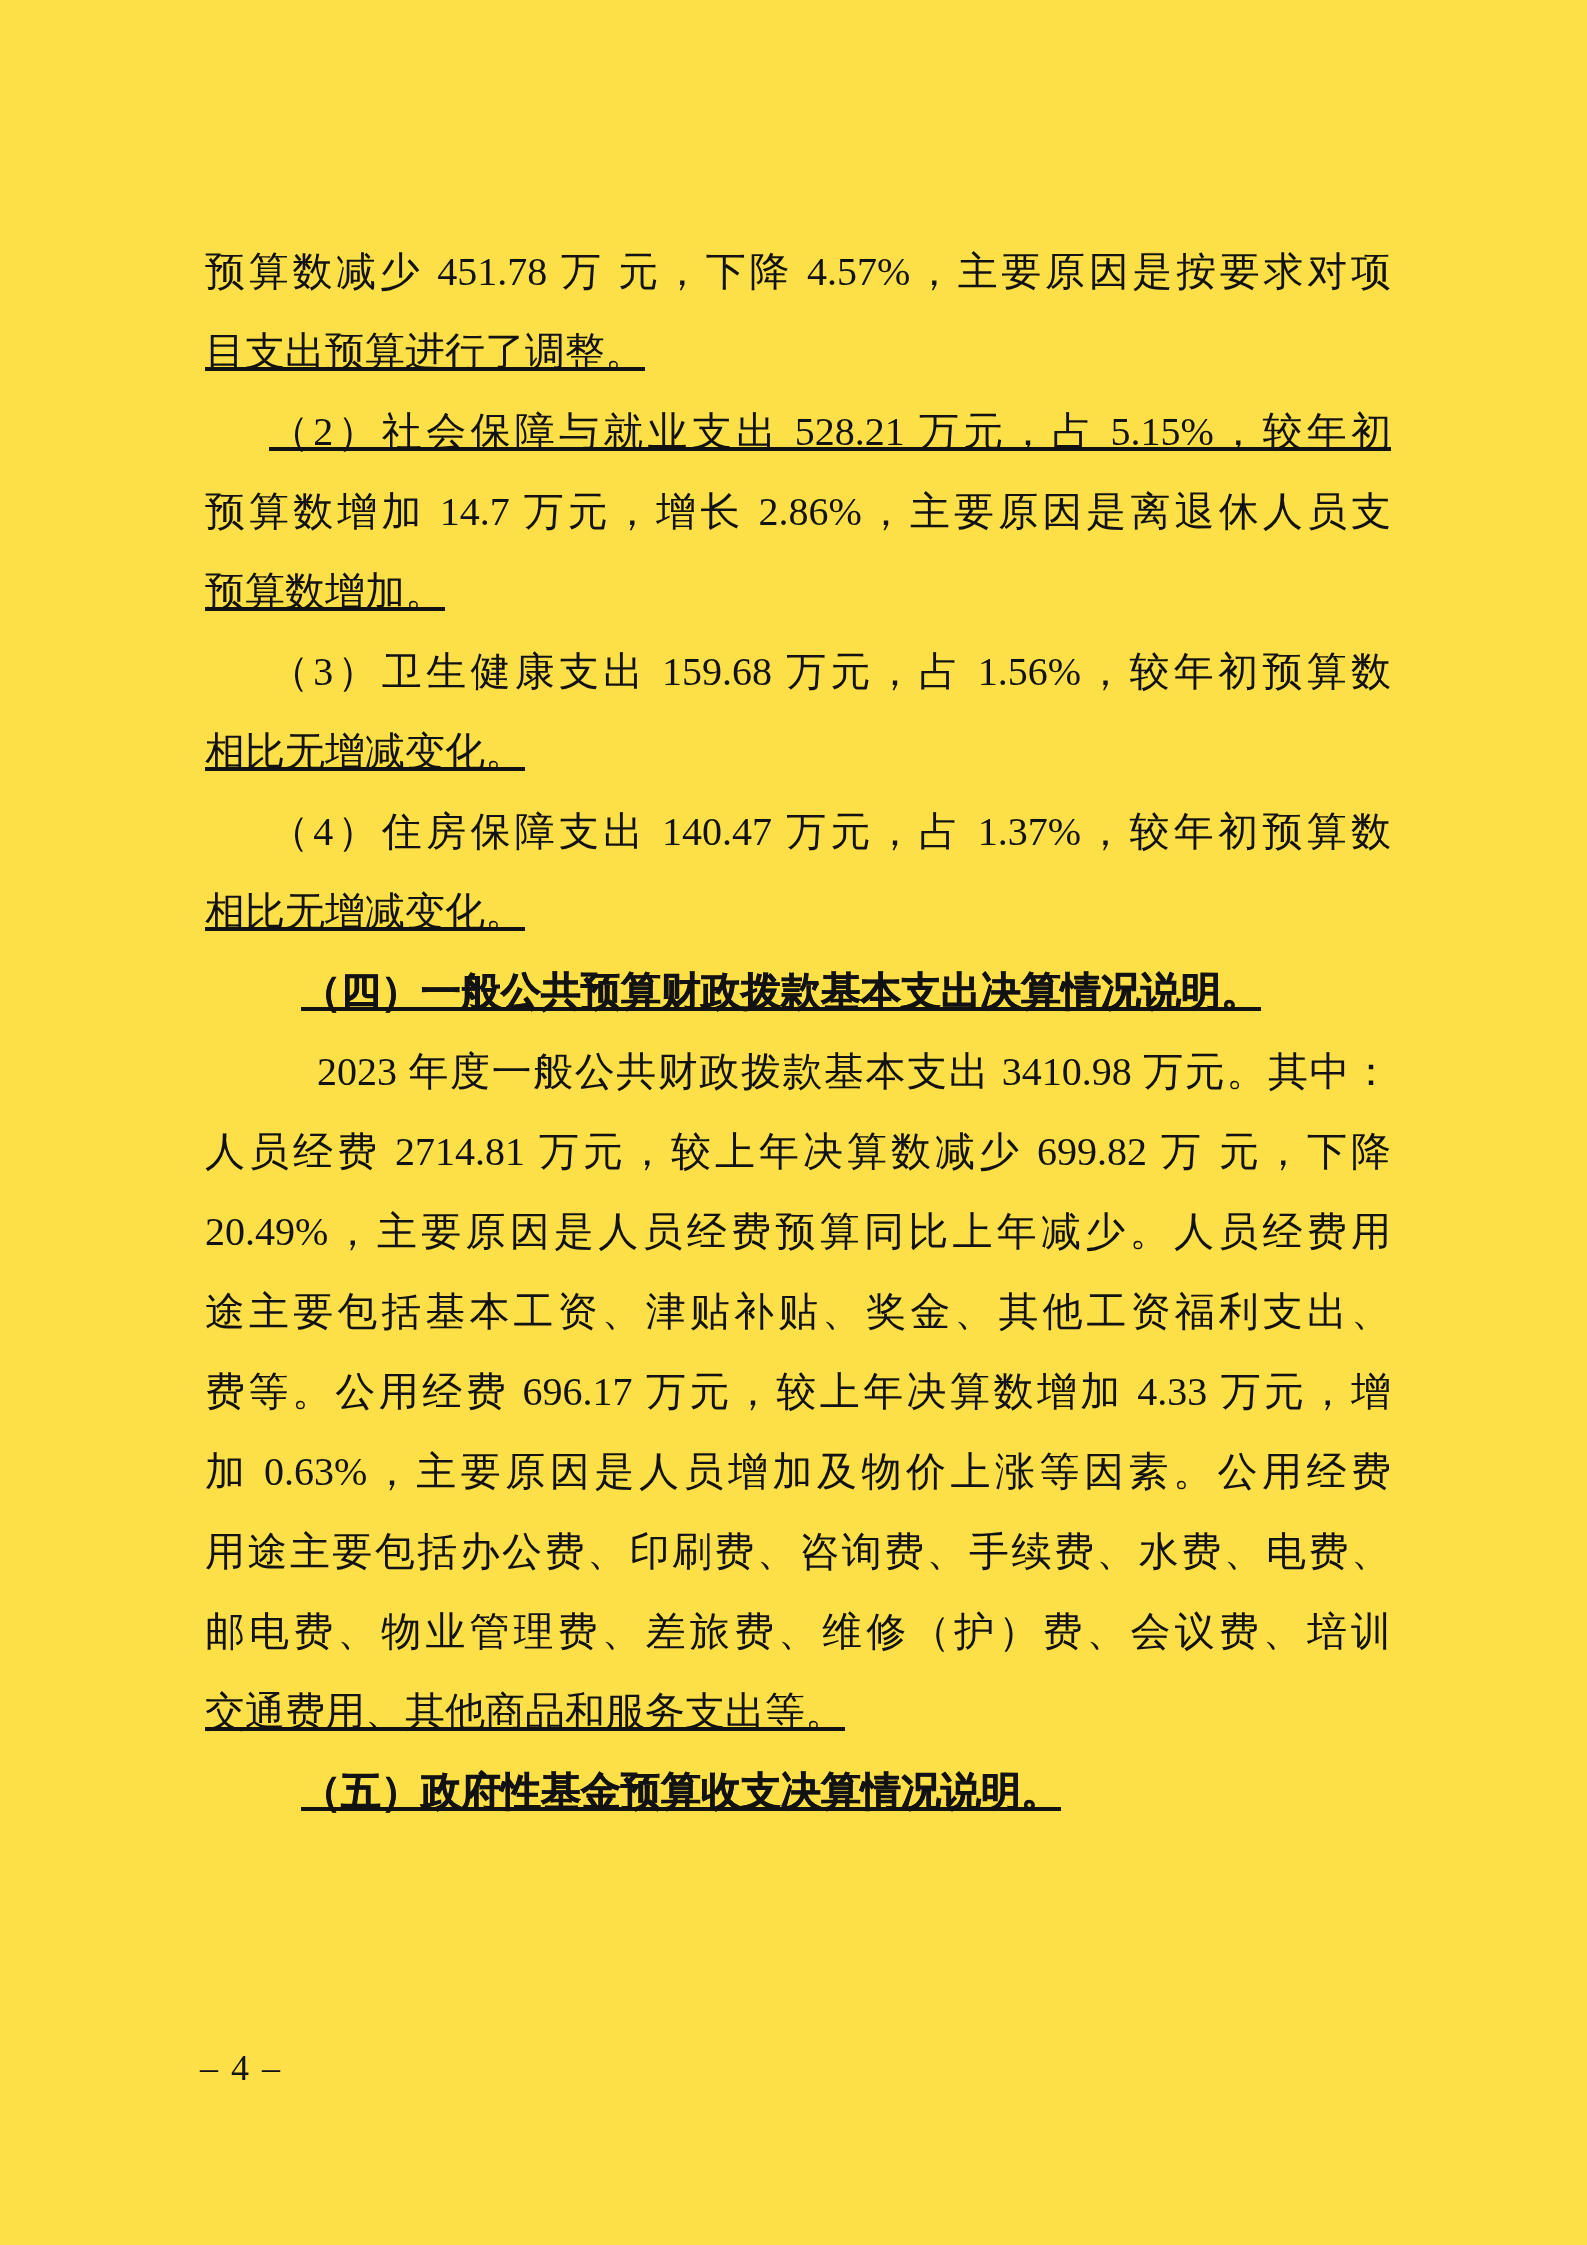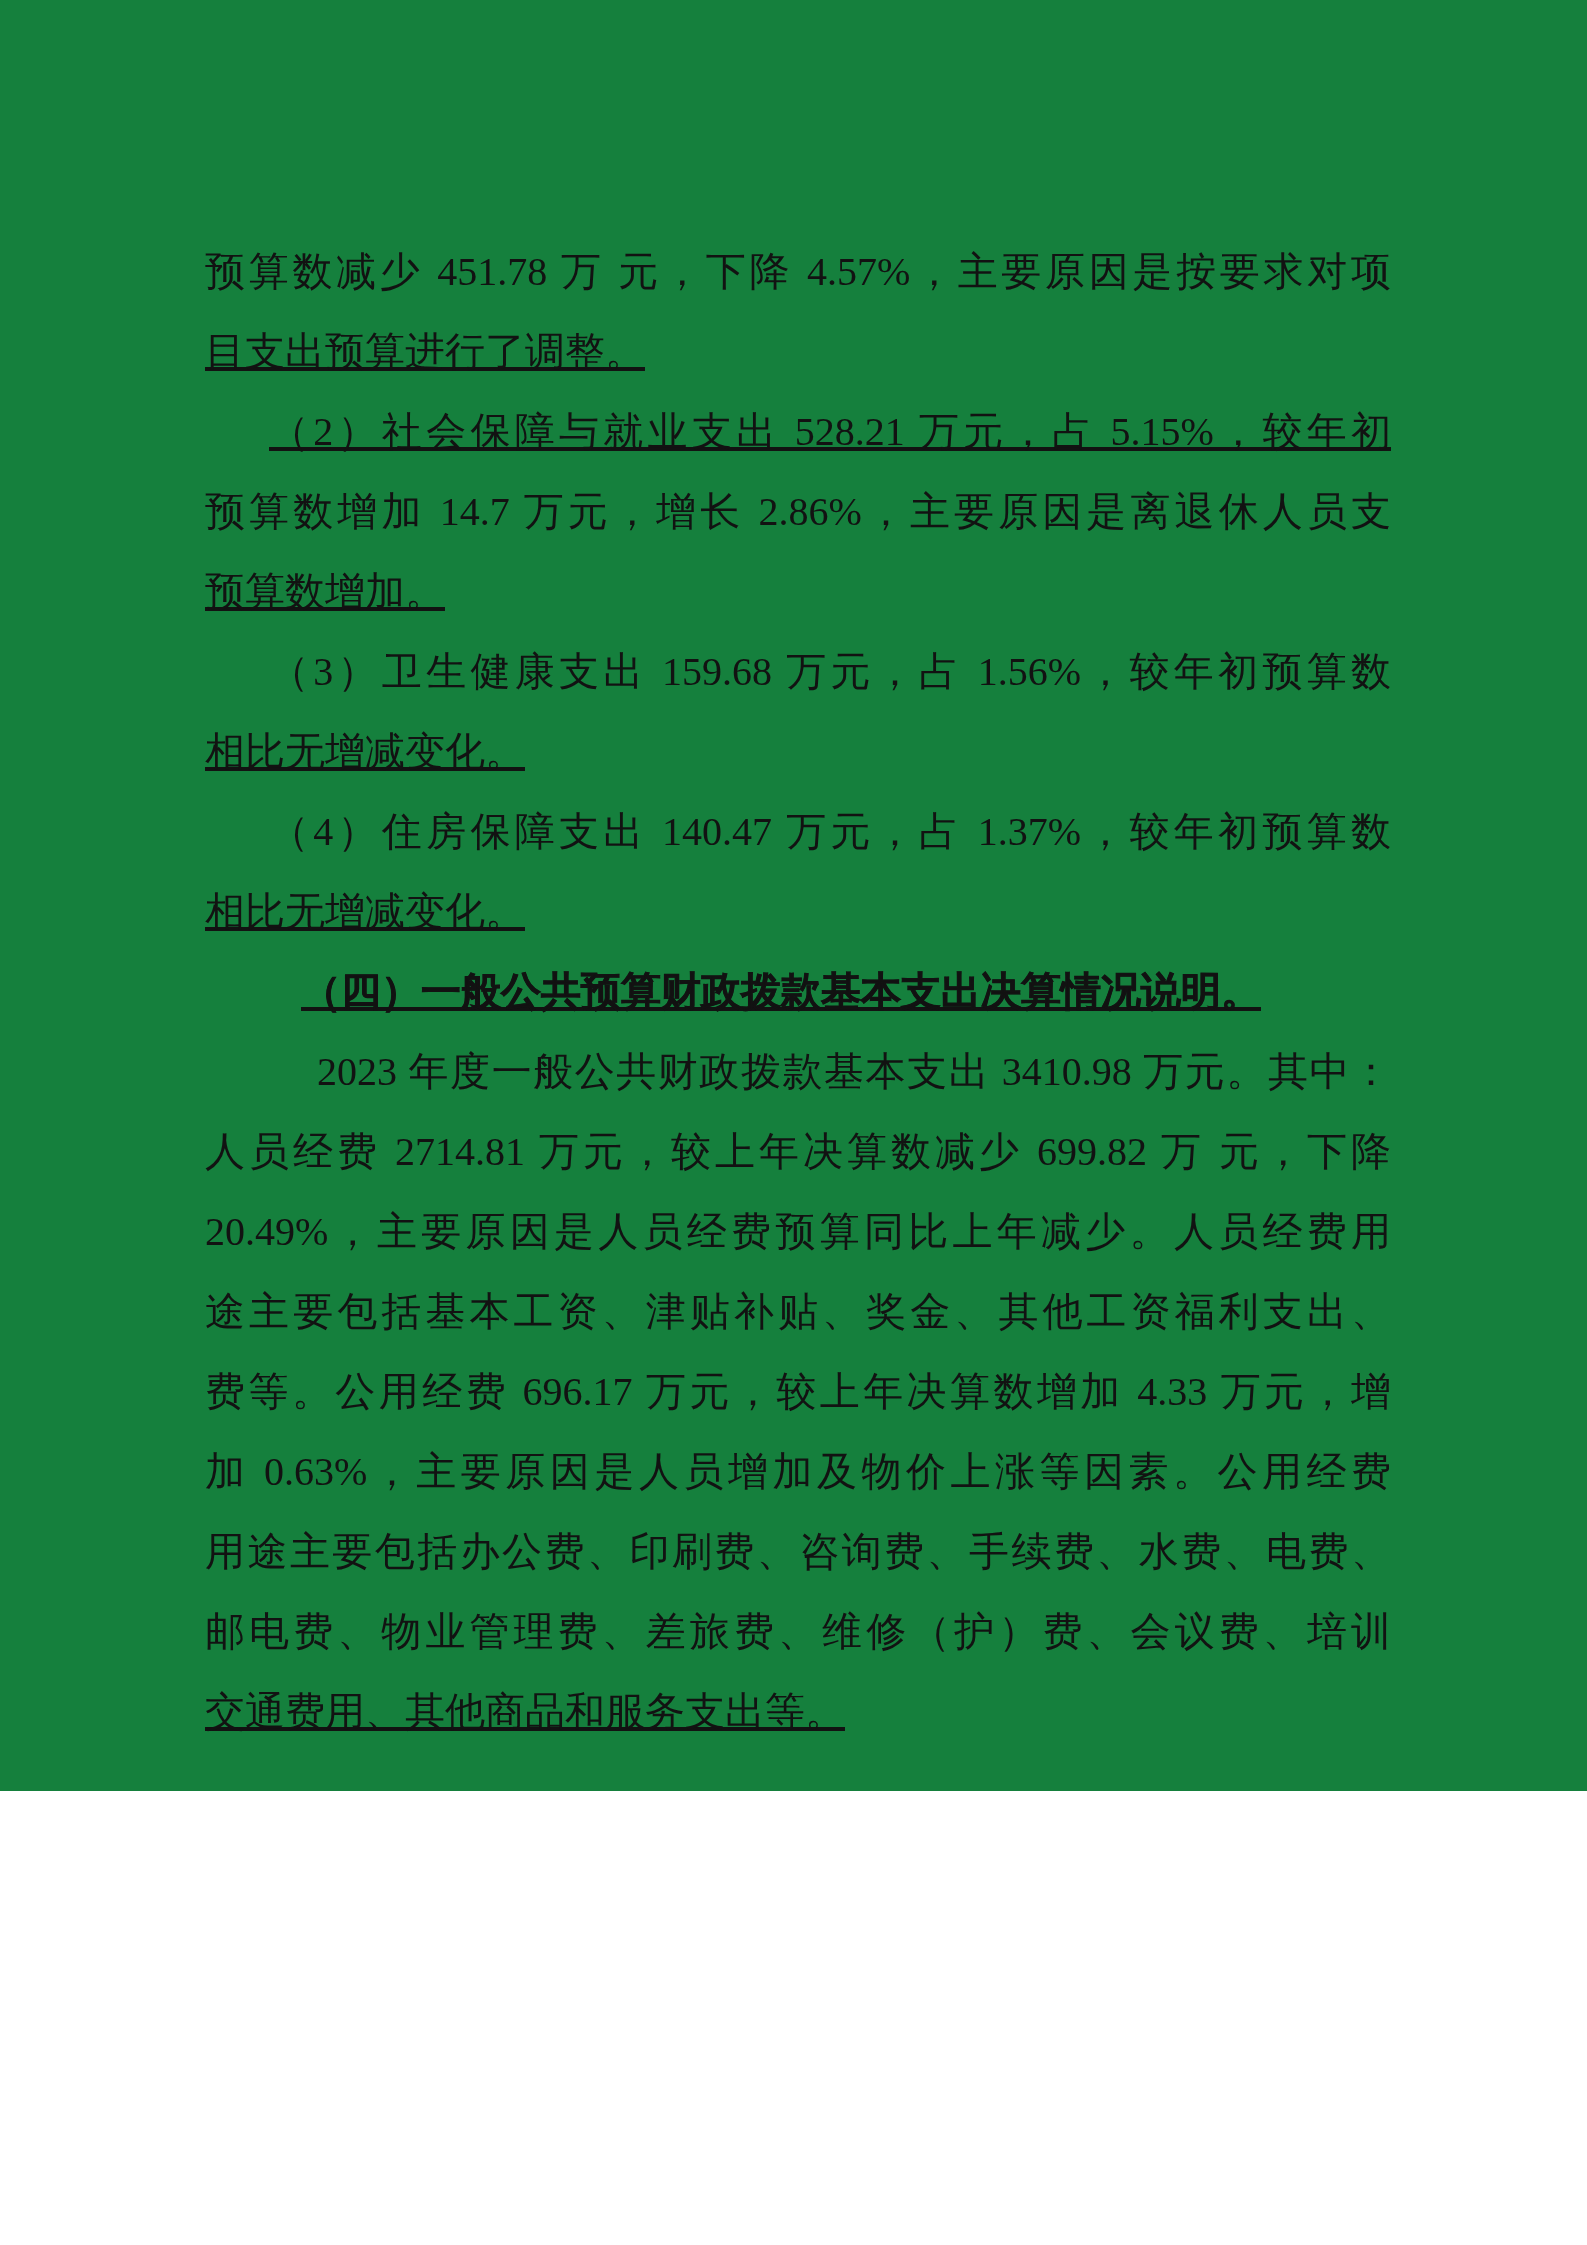"预算数减少 451.78 万 元，下降 4.57%，主要原因是按要求对项" .page { background: #15803d -> #fde047; height: 1791px -> 2245px }
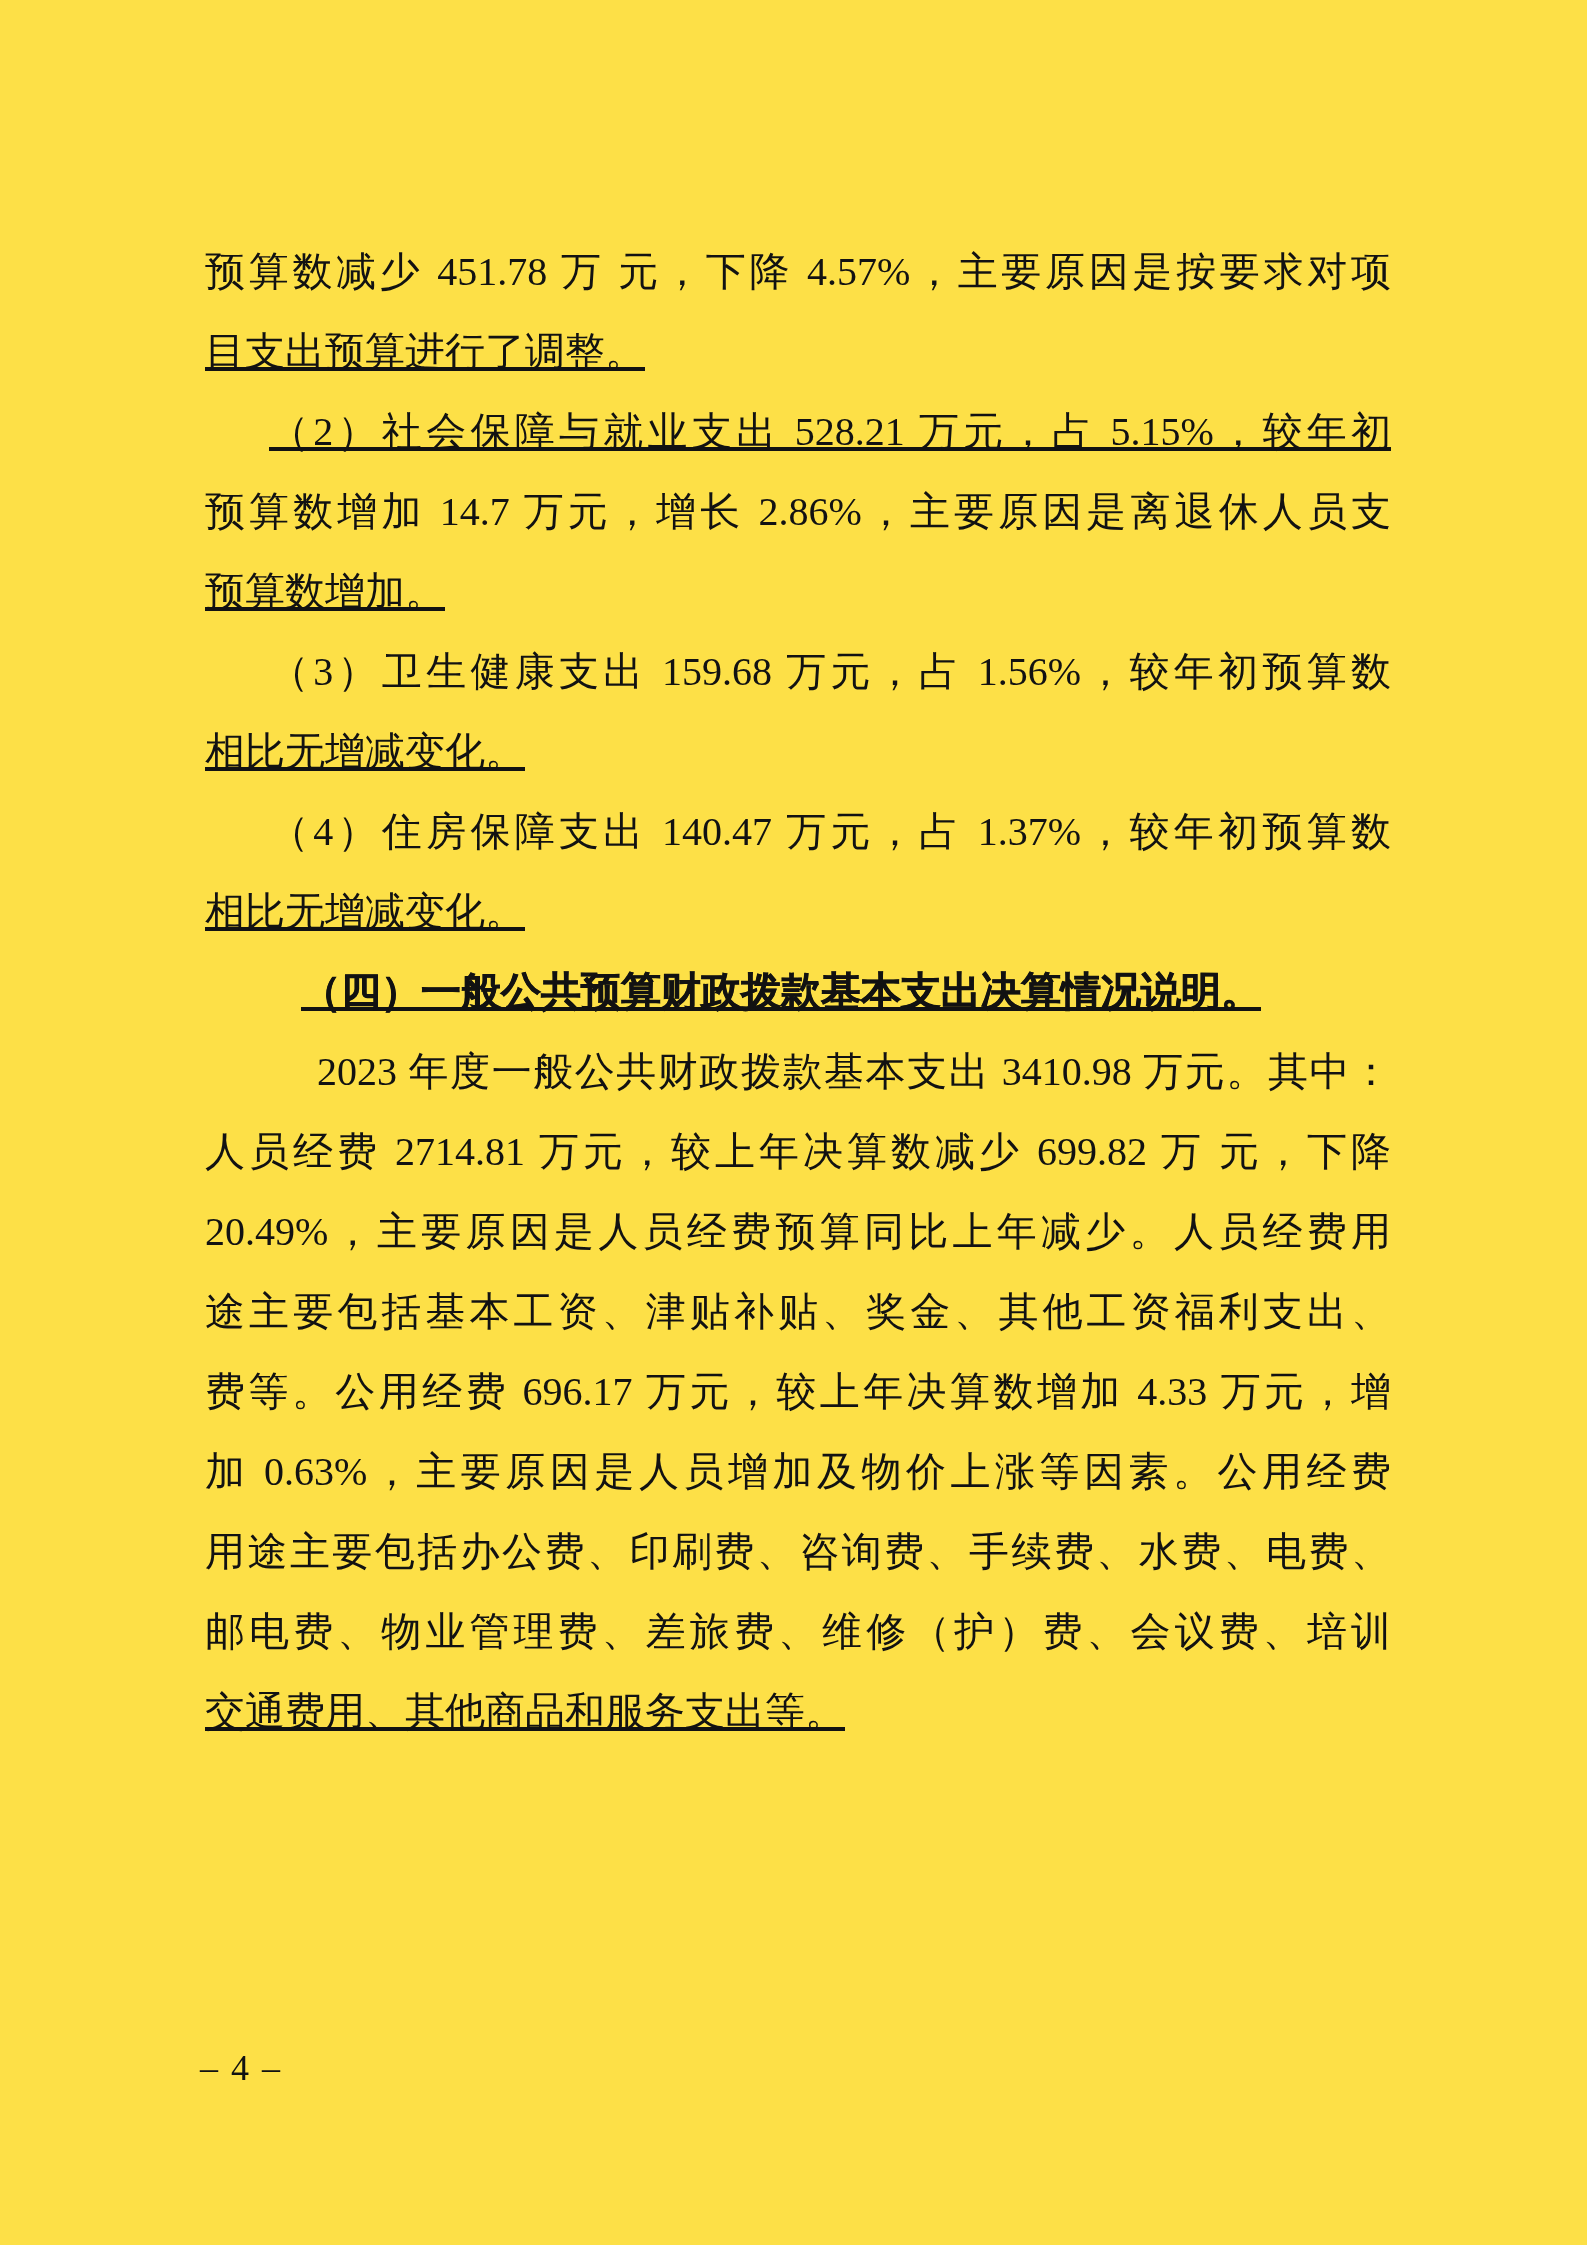"（五）政府性基金预算收支决算情况说明。" div.line { html: none -> <div>（五）政府性基金预算收支决算情况说明。</div> }
